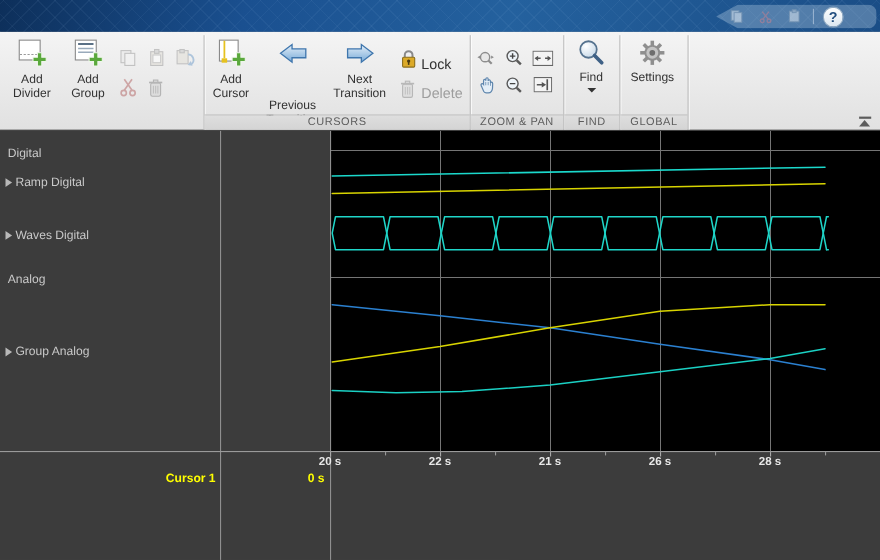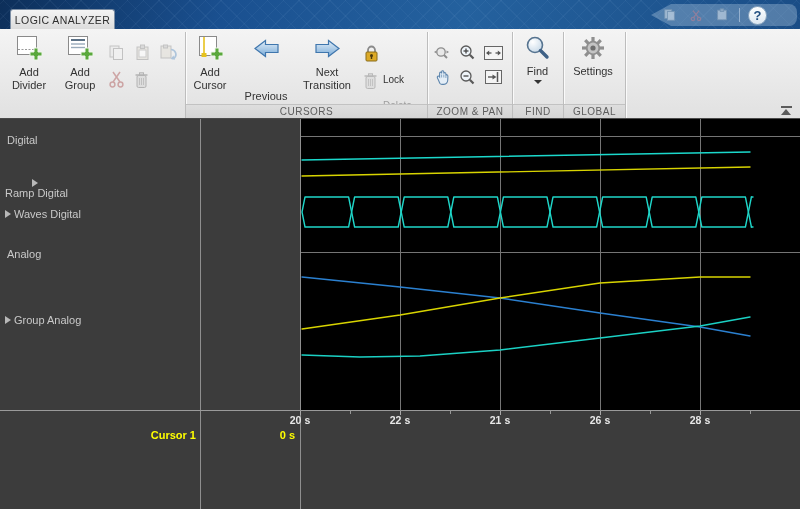"LOGIC ANALYZER" div { html: <div> <span>LOGIC ANALYZER</span> </div> -> none }
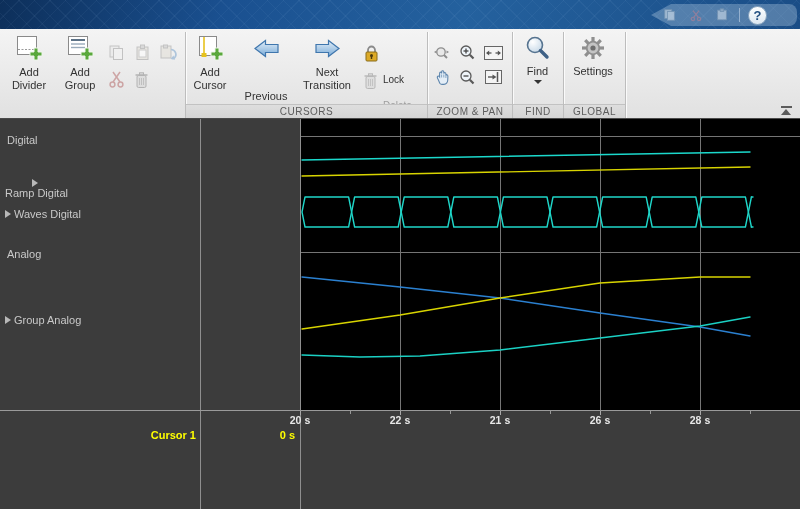"Lock" .tlbl { font-size: 10px -> 13px; margin-top: 23px -> none }
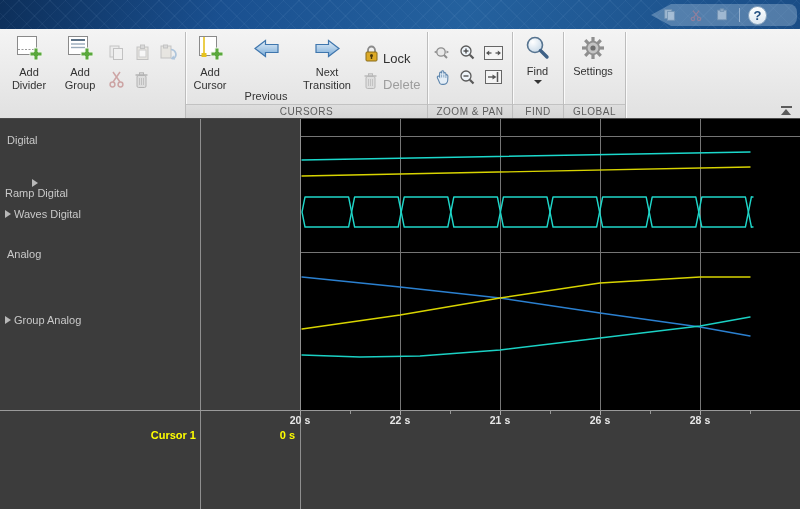"Ramp Digital" div.chan { flex-direction: column -> none; top: 60px -> 40px }
